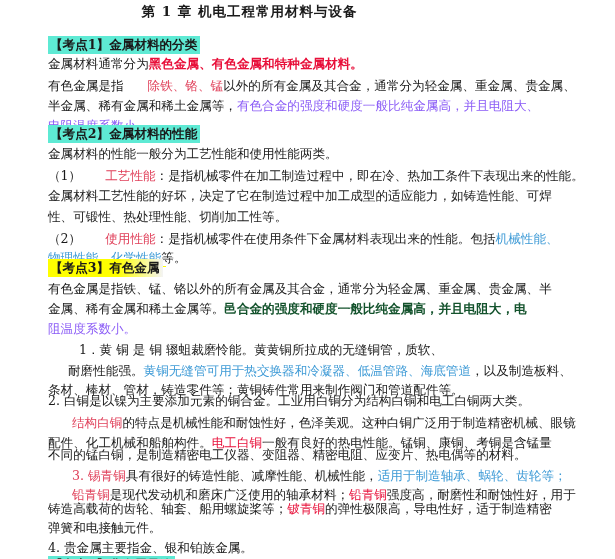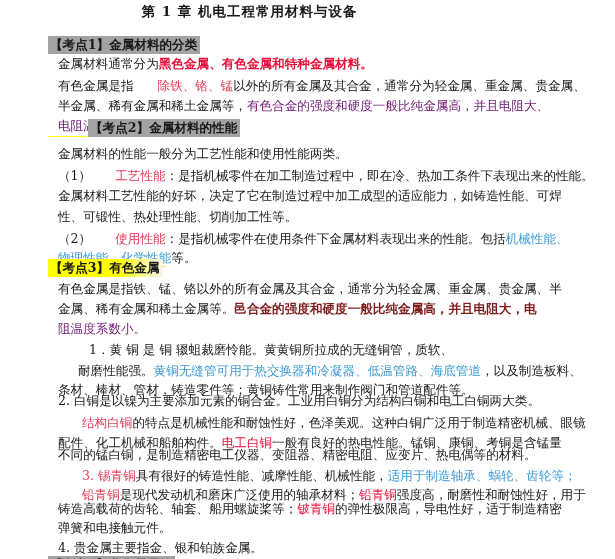"【考点1】金属材料的分类" .heading { background: #a3a3a3 -> #5eead4 }
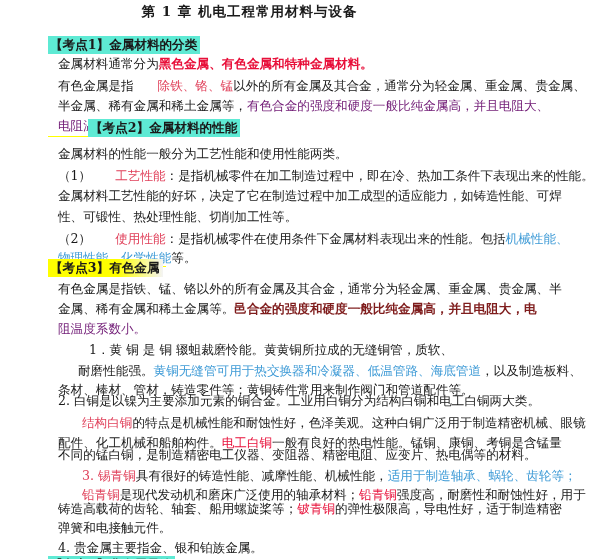"金属材料通常分为黑色金属、有色金属和特种金属材料。" .line { left: 58px -> 48px }
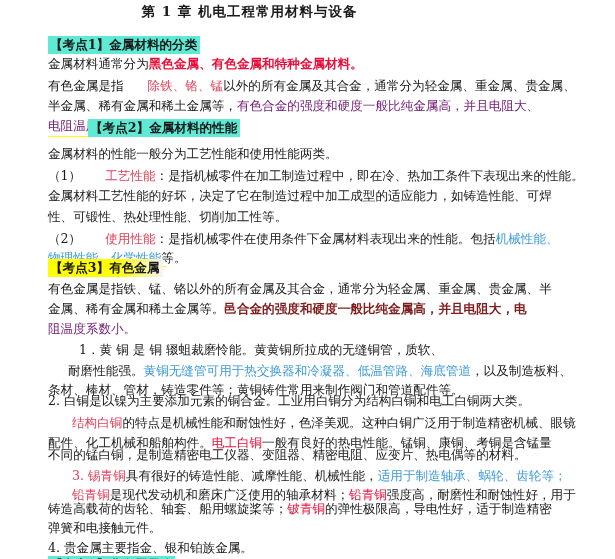"有色合金的强度和硬度一般比纯金属高，并且电阻大、" .green { color: #701a75 -> #8b5cf6 }
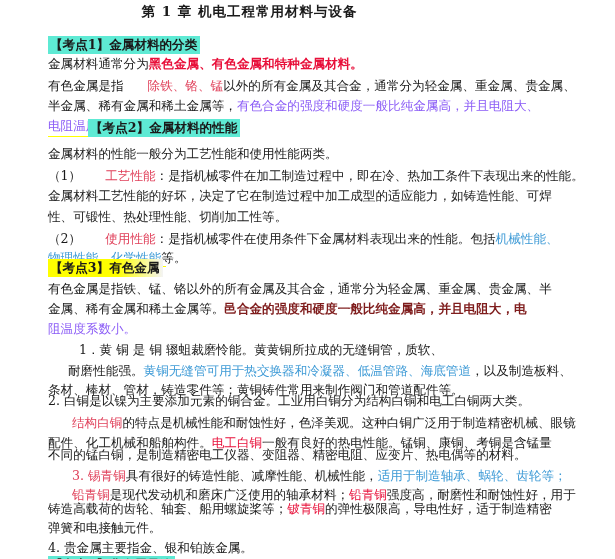"【考点2】金属材料的性能" div.heading { margin-left: 40px -> none; top: 119px -> 125px }
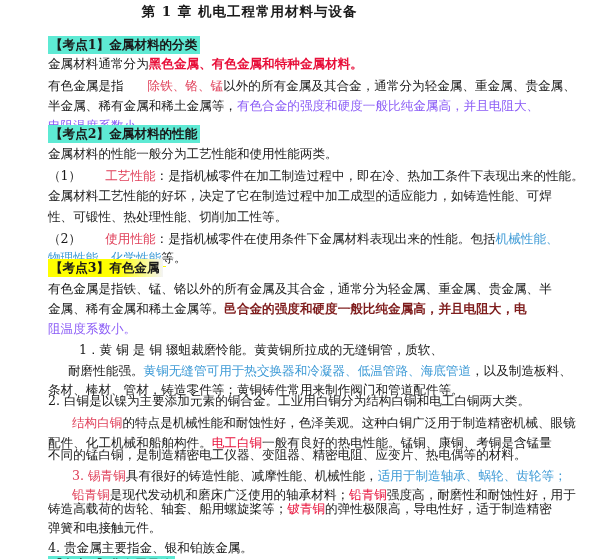"邑合金的强度和硬度一般比纯金属高，并且电阻大，电" .greenb { color: #7f1d1d -> #14532d }
